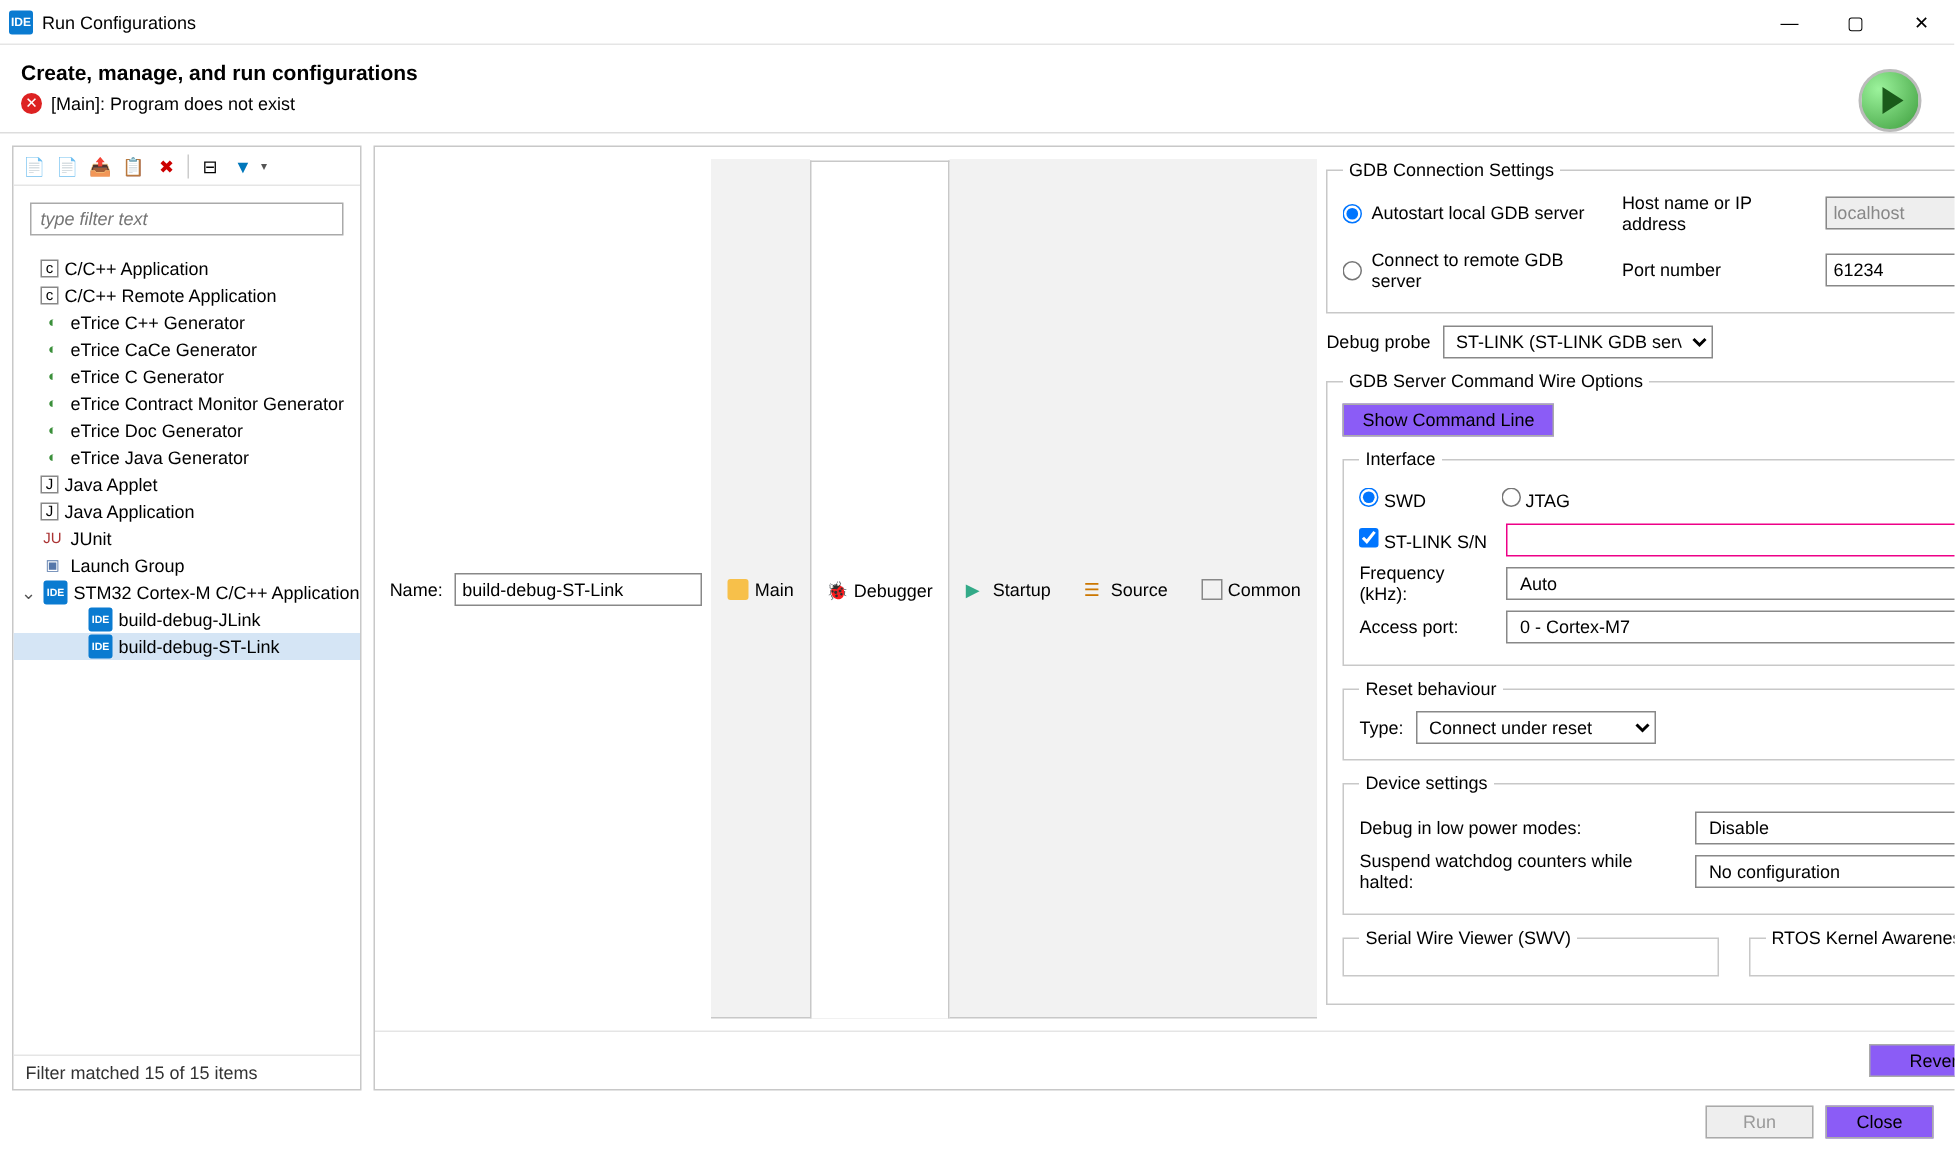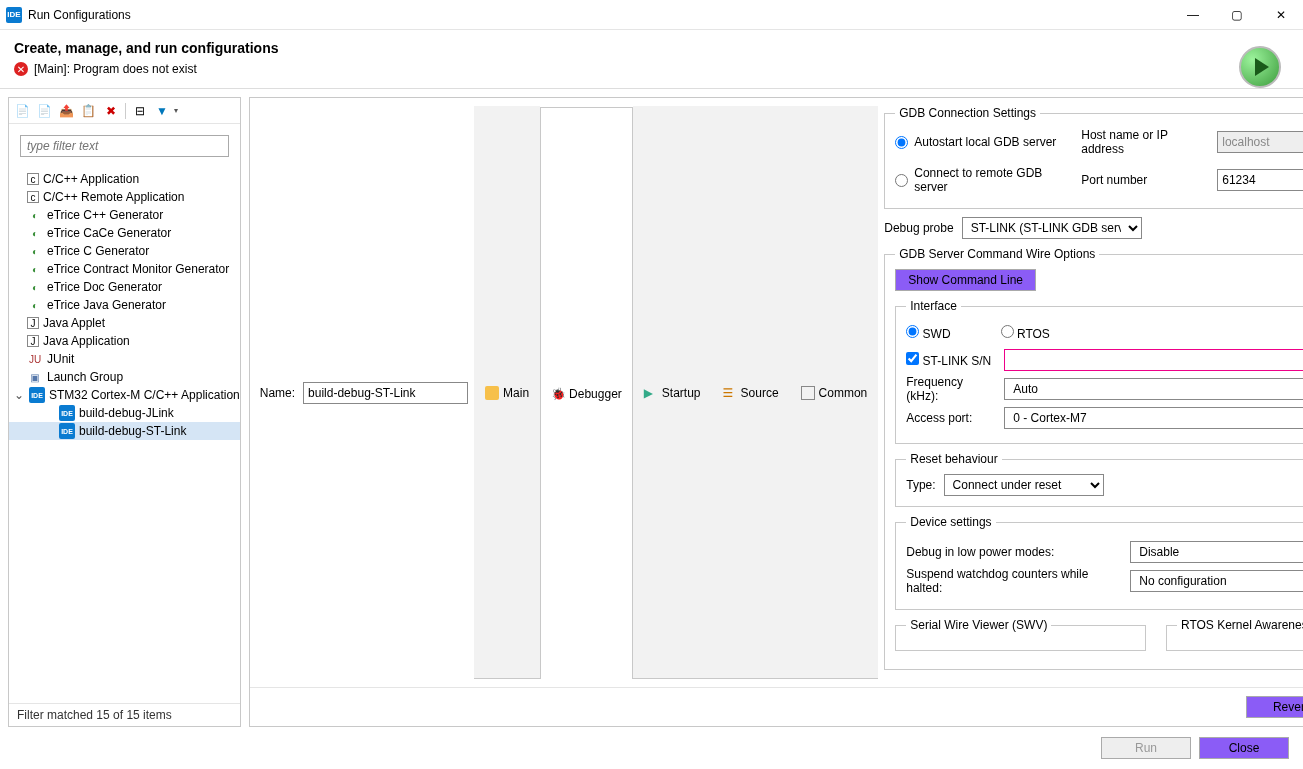"RTOS" span { text: RTOS -> JTAG }
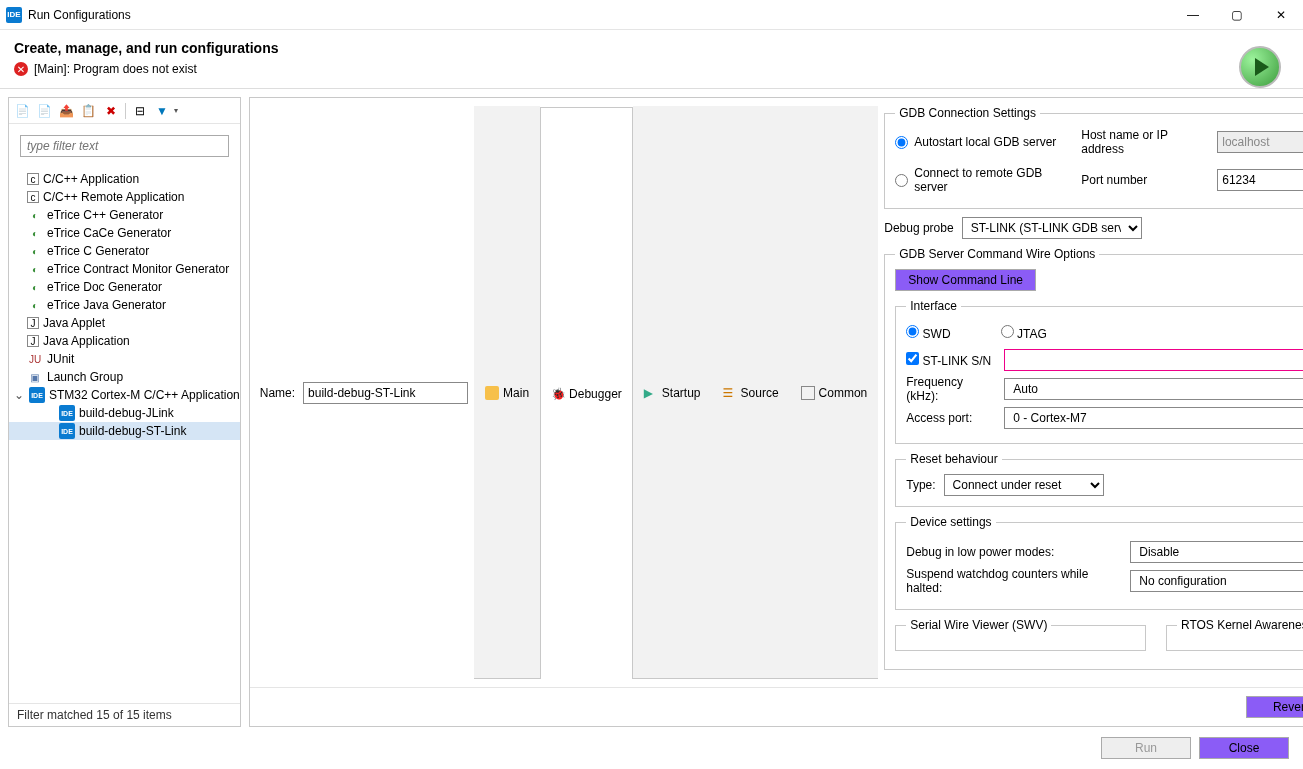"Run" .footer .btn { width: 90px -> 72px }
